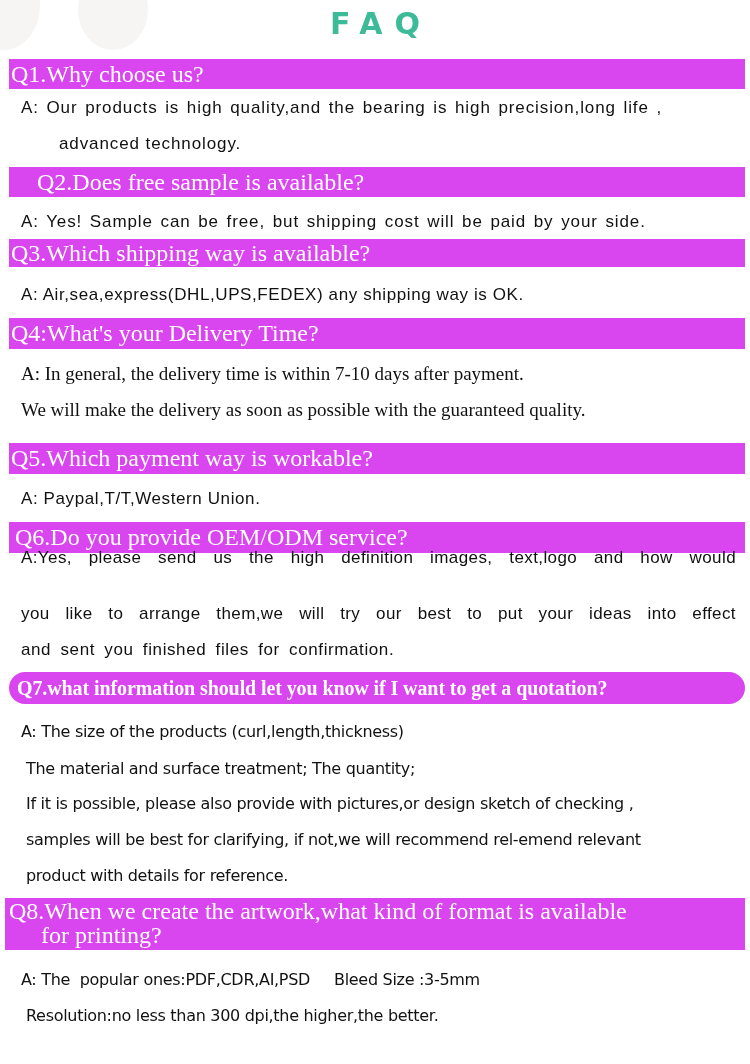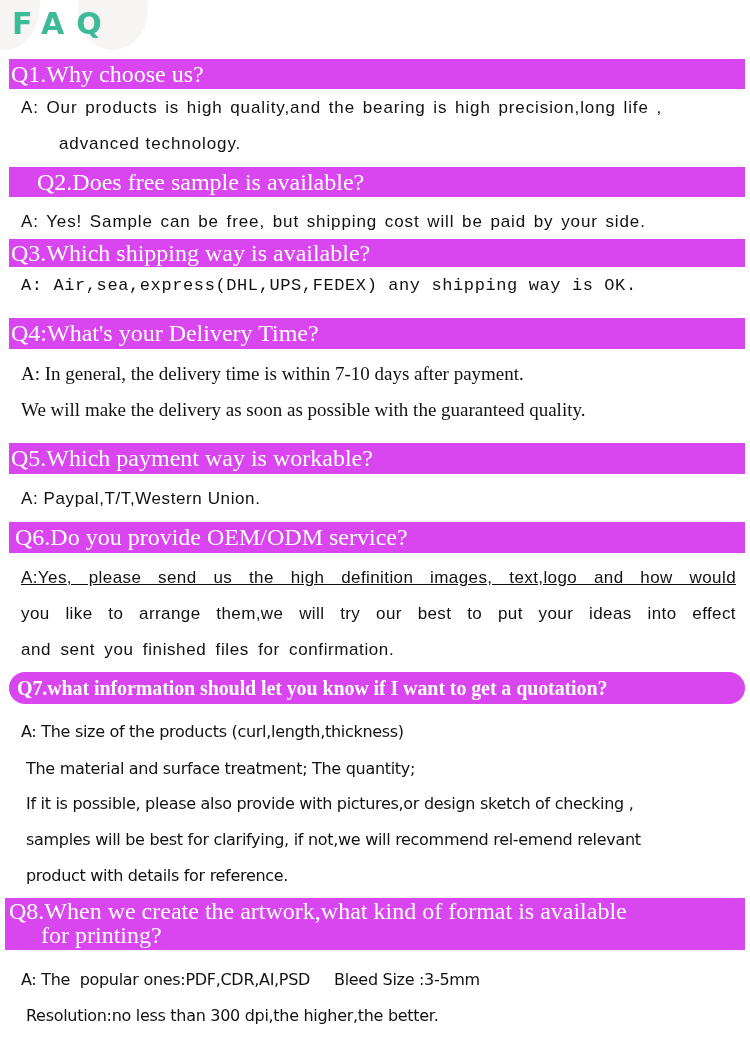"FAQ" .title { text-align: none -> center }
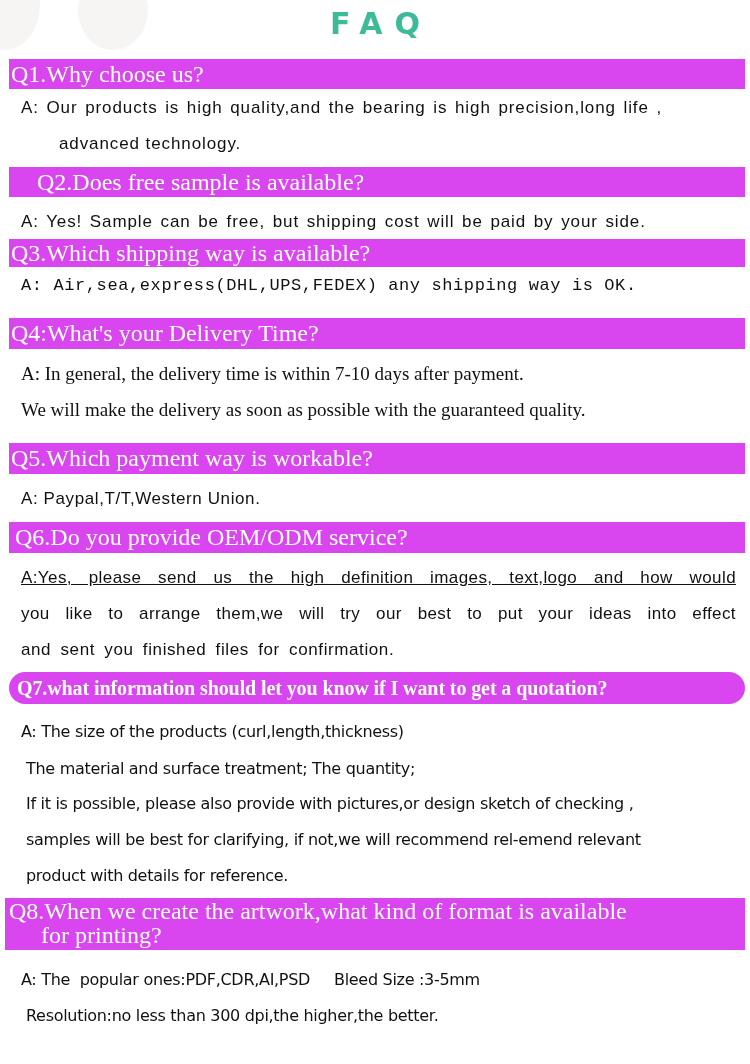"A: Air,sea,express(DHL,UPS,FEDEX) any" div.ans { font-family: Liberation Mono, monospace -> none; top: 276px -> 285px }
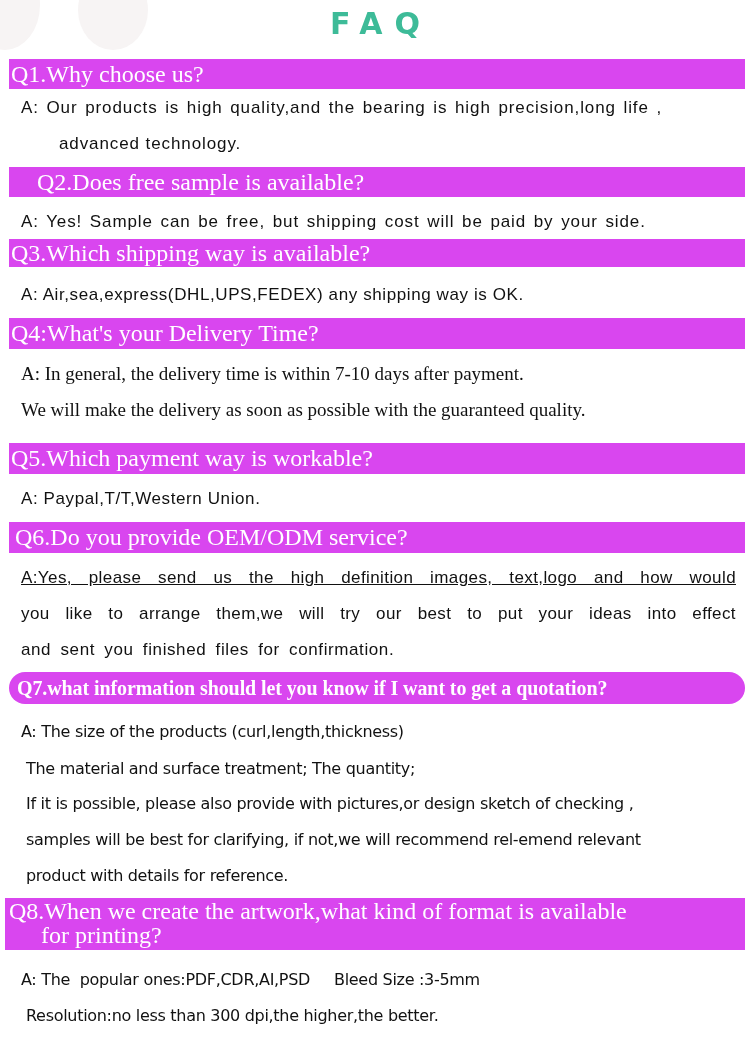"A:Yes, please send us the" div.justify { text-decoration: underline -> none; top: 568px -> 548px }
